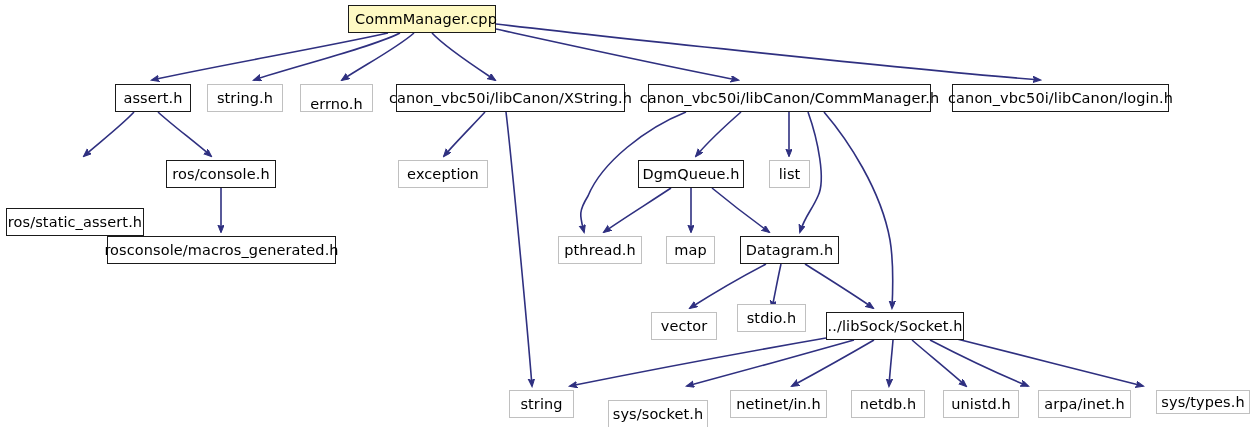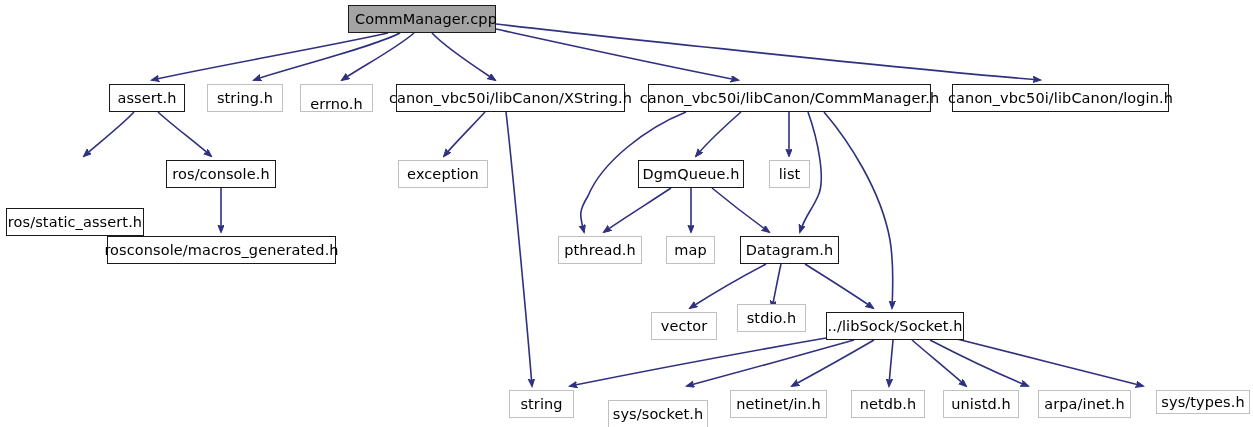"CommManager.cpp" .node-box.root { background: #a3a3a3 -> #fef9c3 }
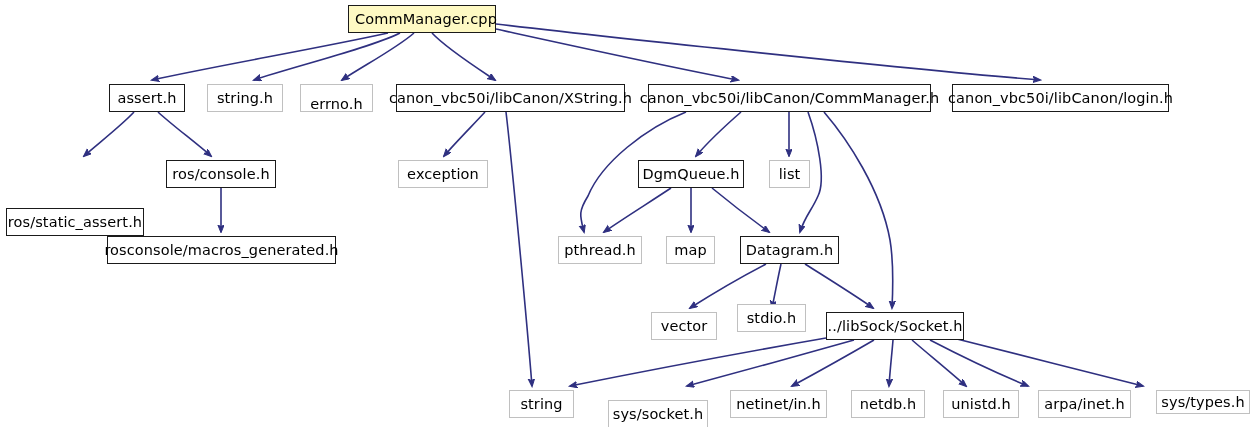"assert.h" div.node-box { left: 109px -> 115px }
